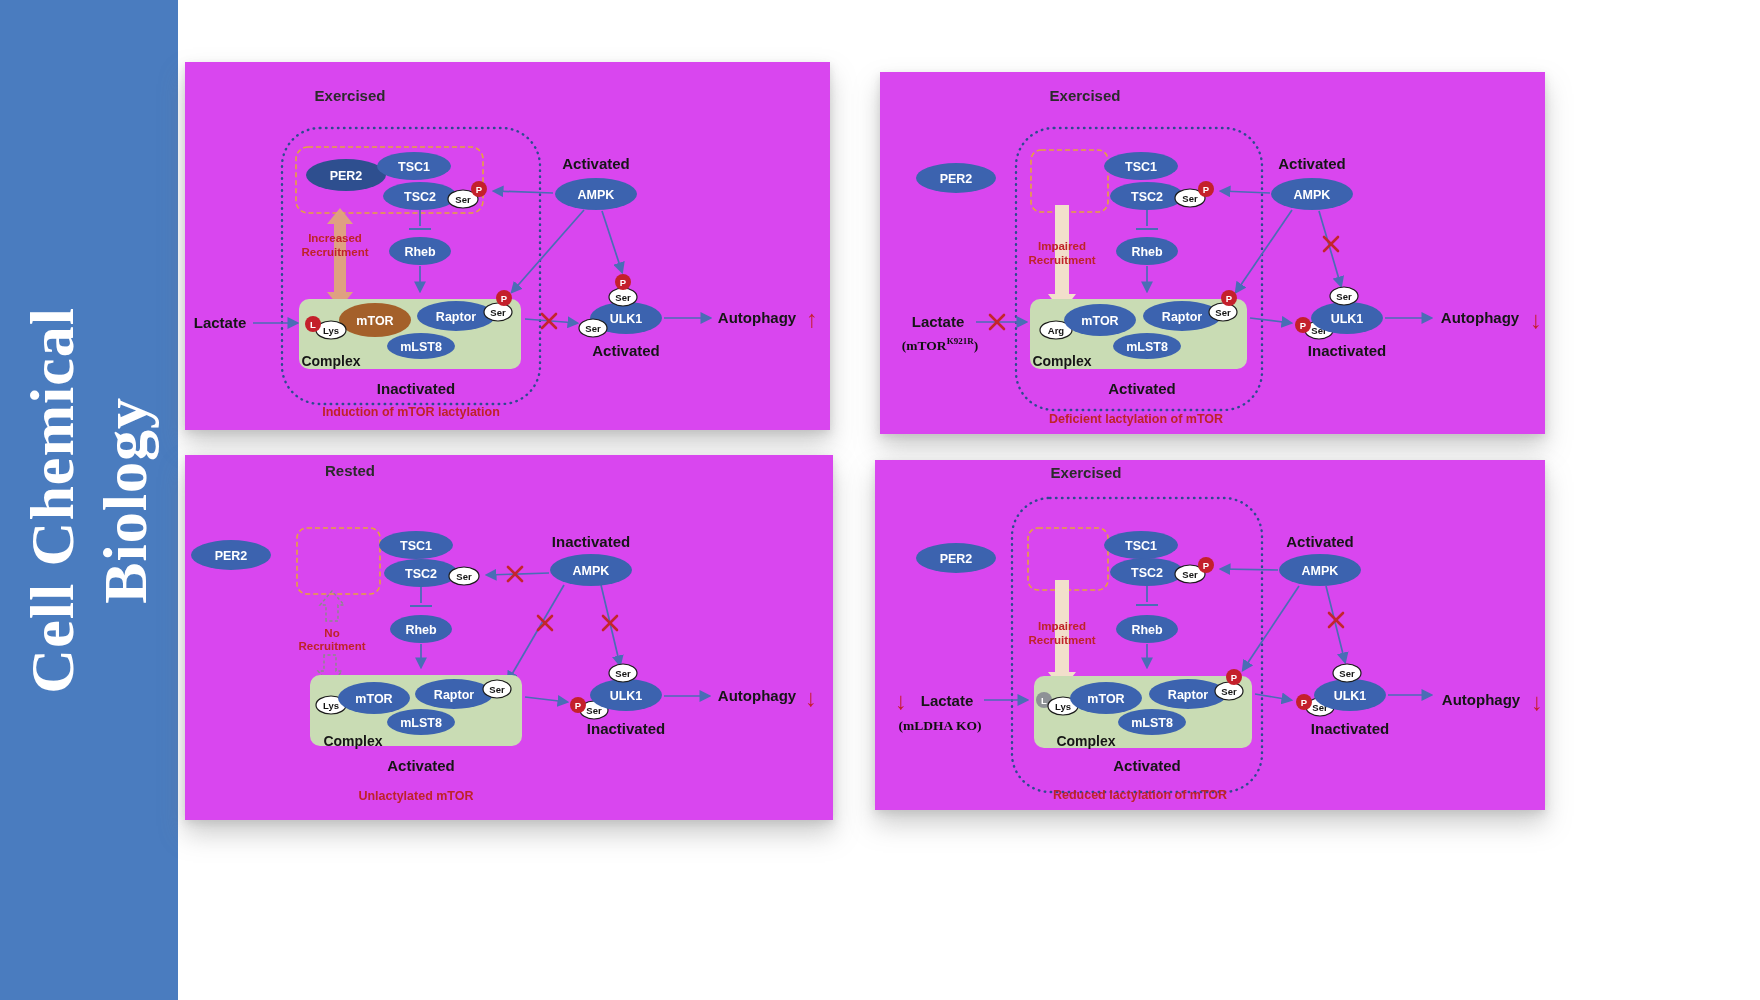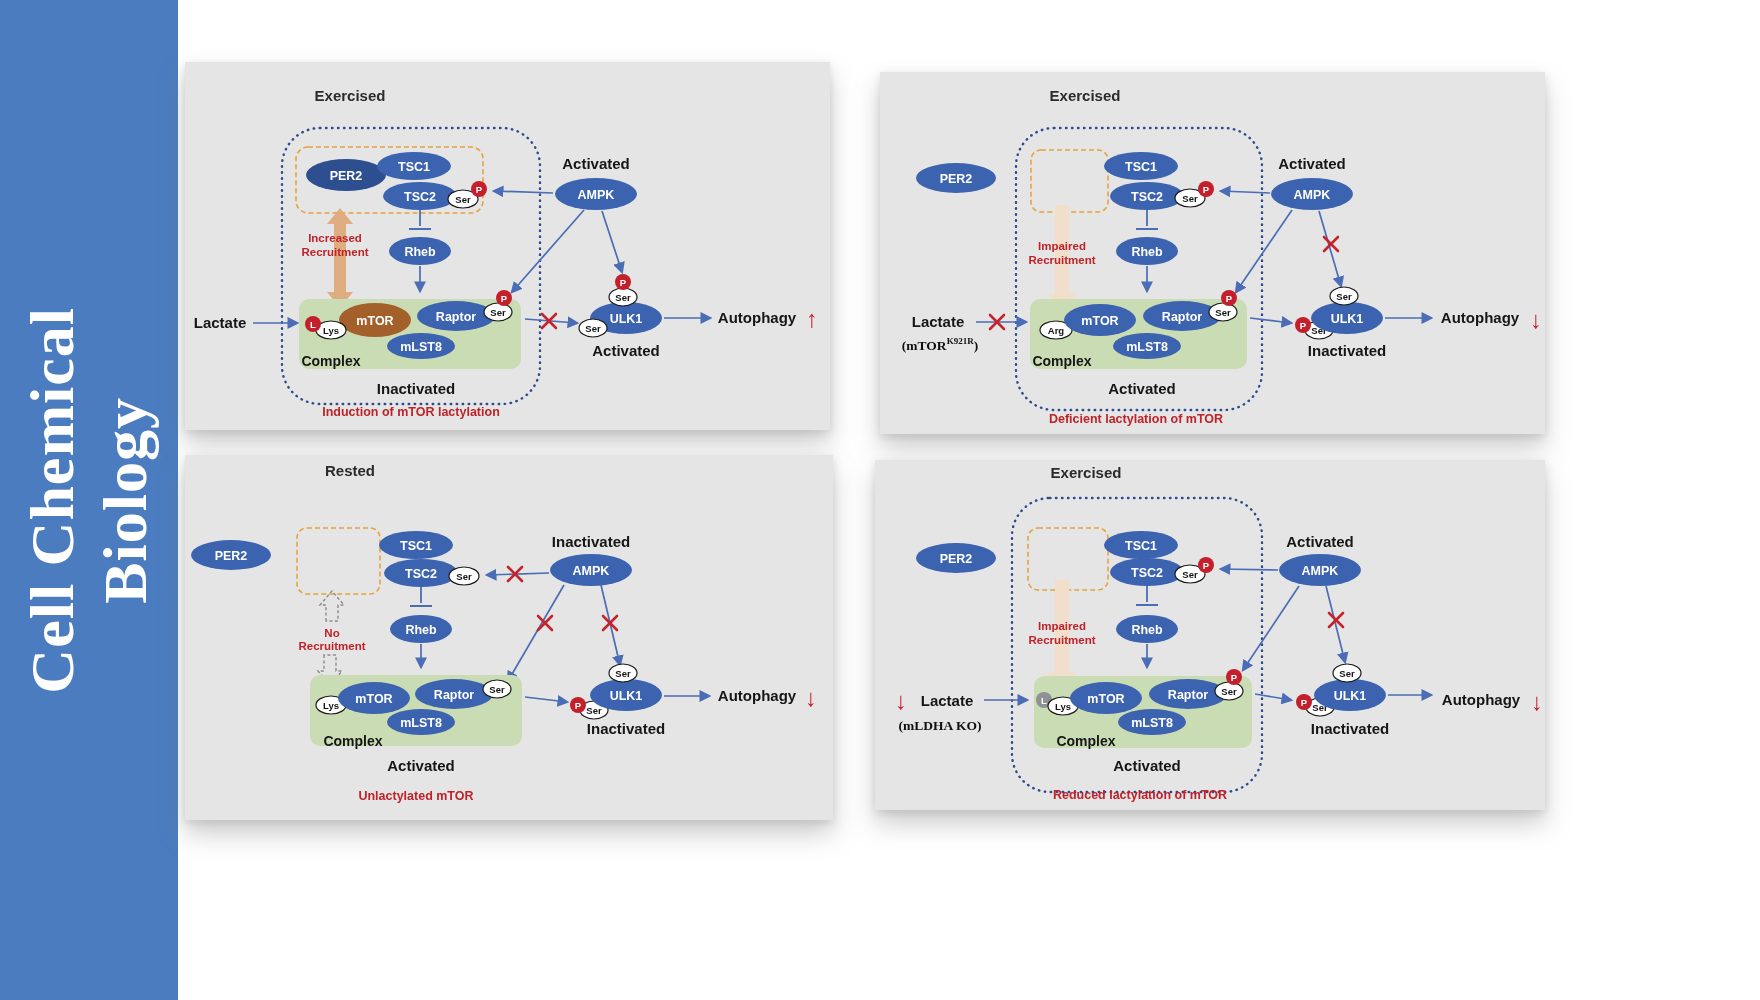"Exercised" .panel { background: #e5e5e5 -> #d946ef }
